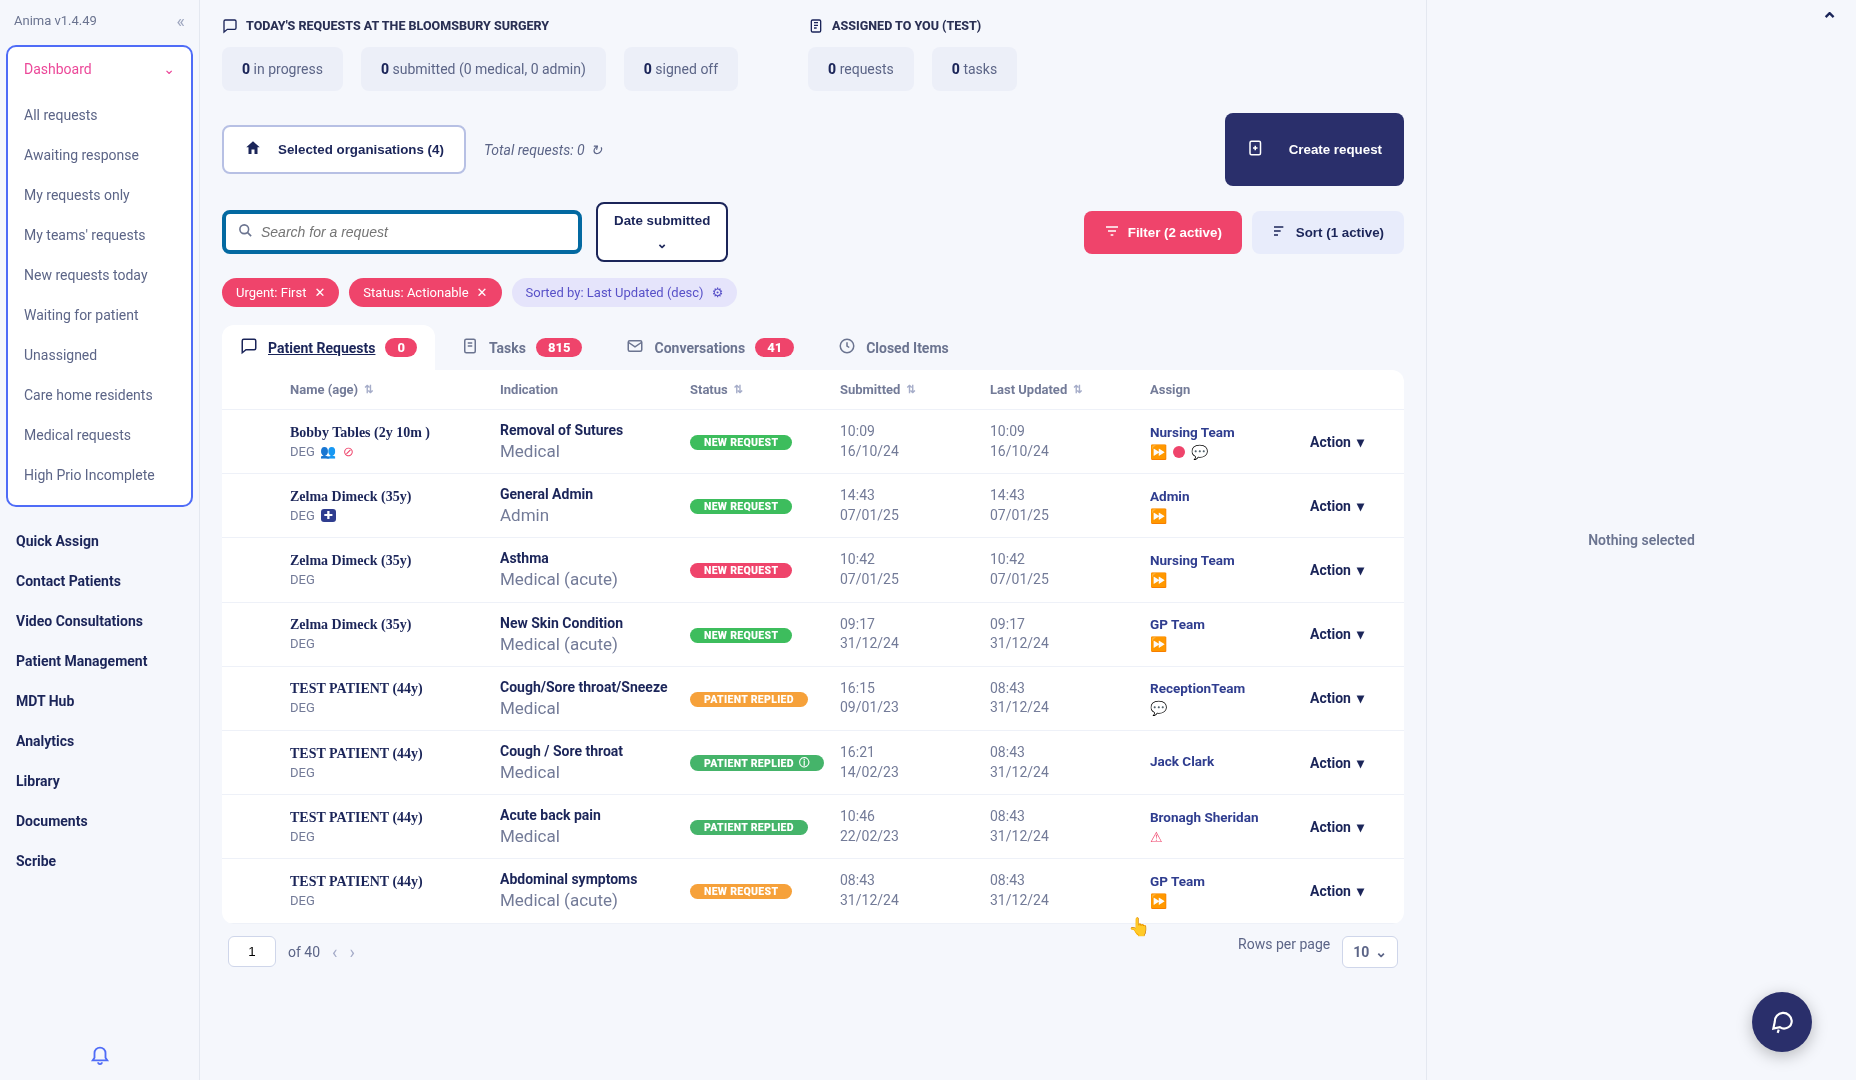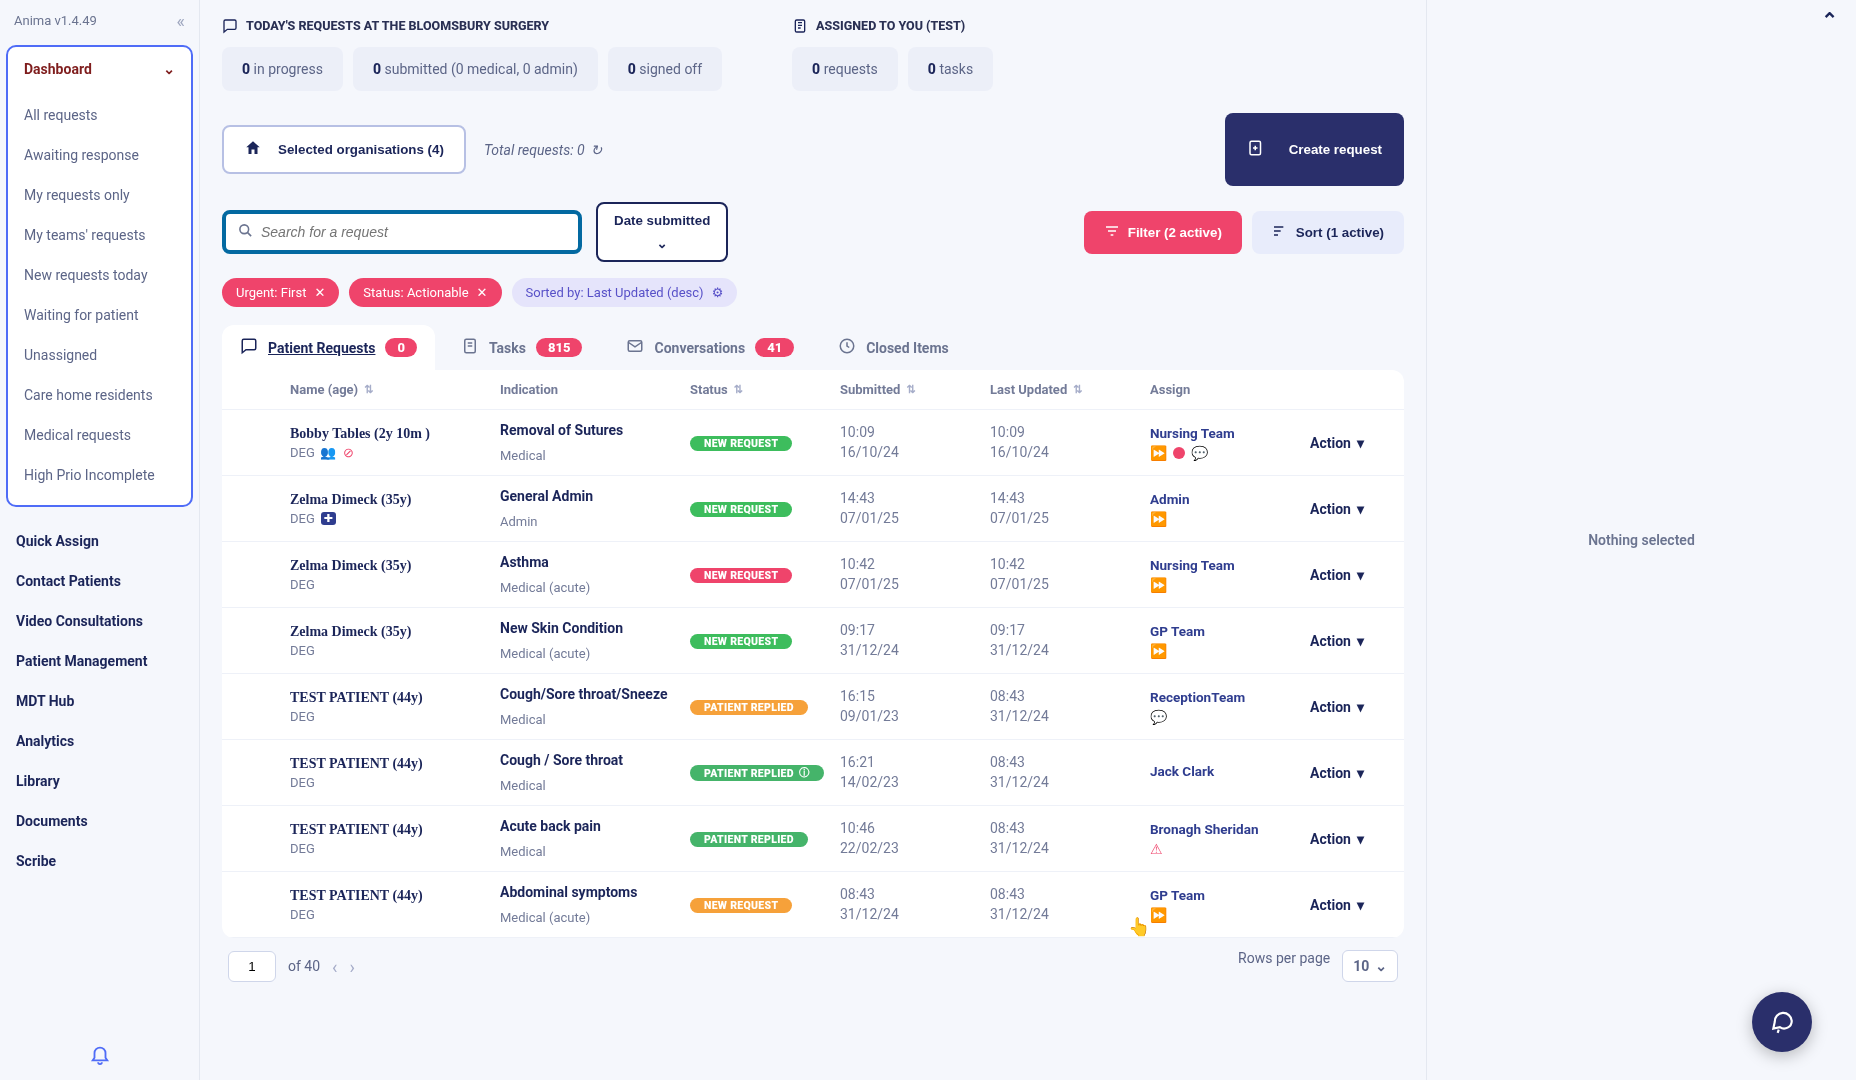"Dashboard" .sidebar-header { color: #7f1d1d -> #ec4899; font-weight: 700 -> 400 }
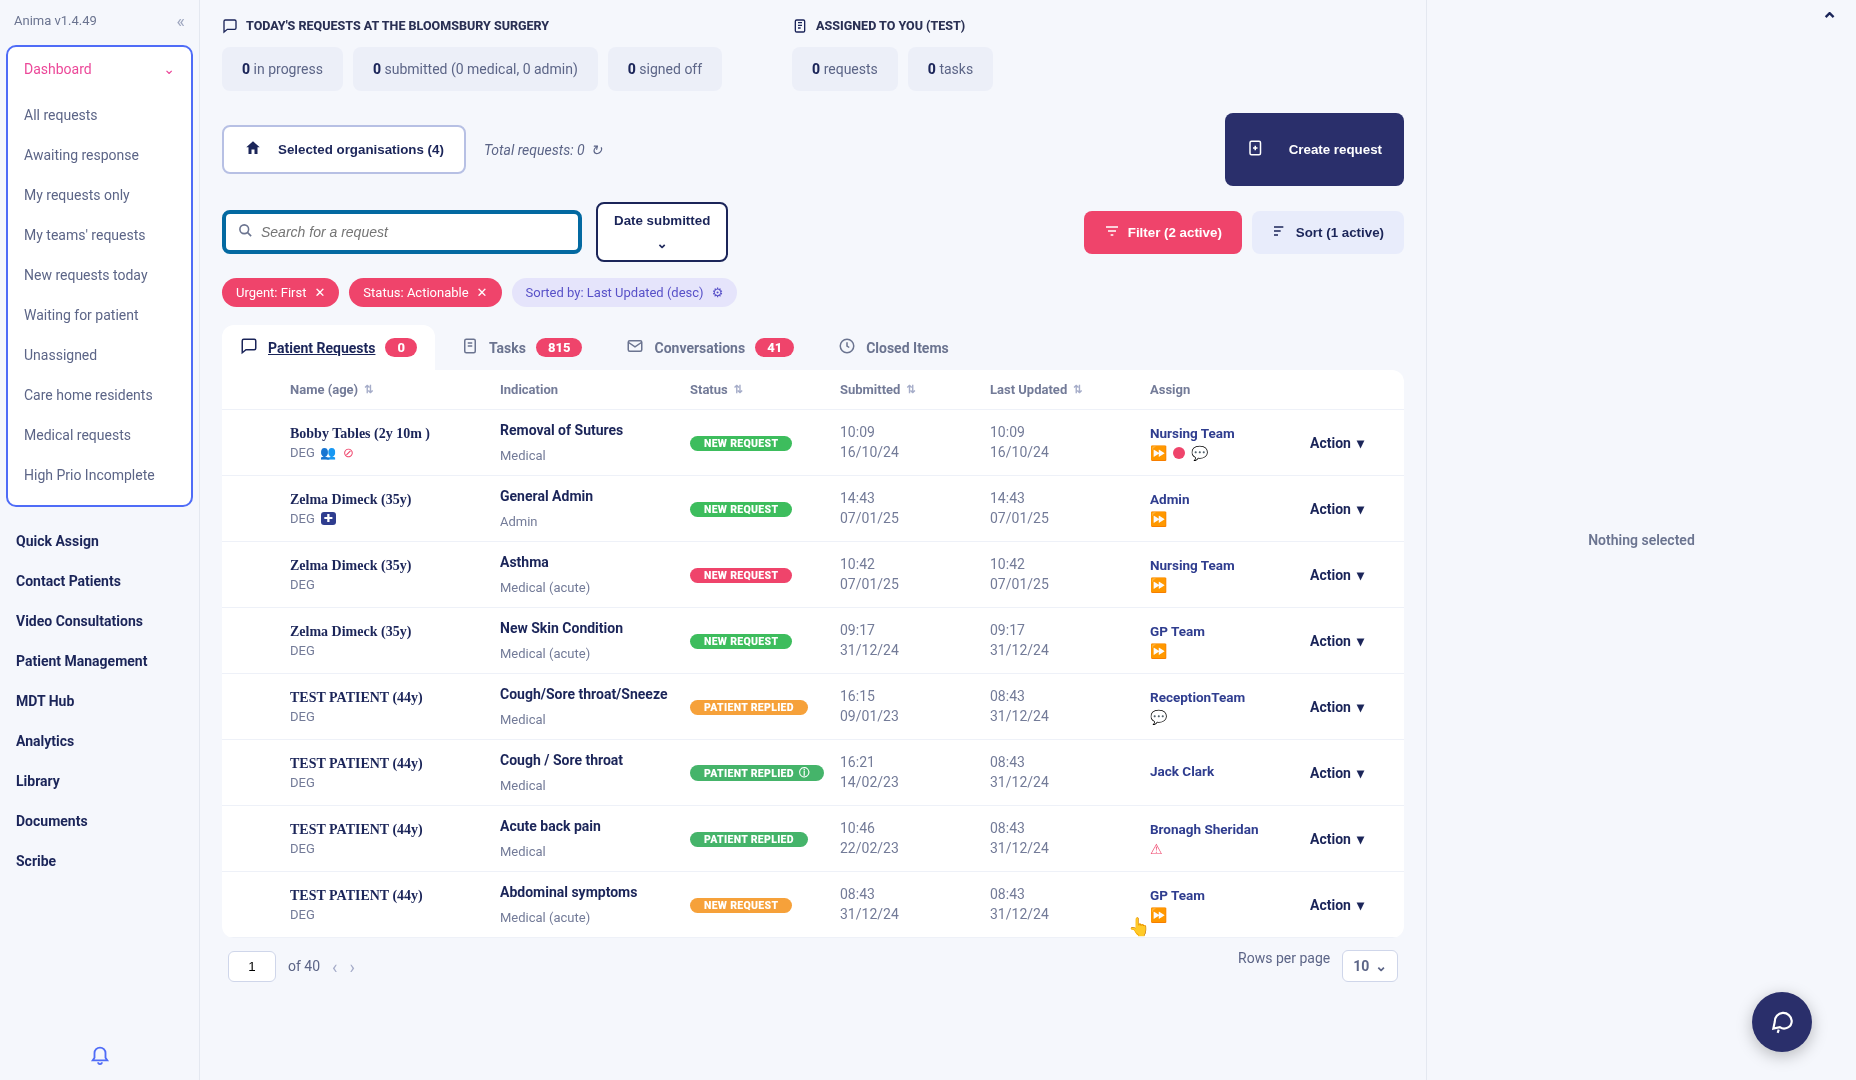"0 in progress" .summary-cards { gap: 10px -> 18px }
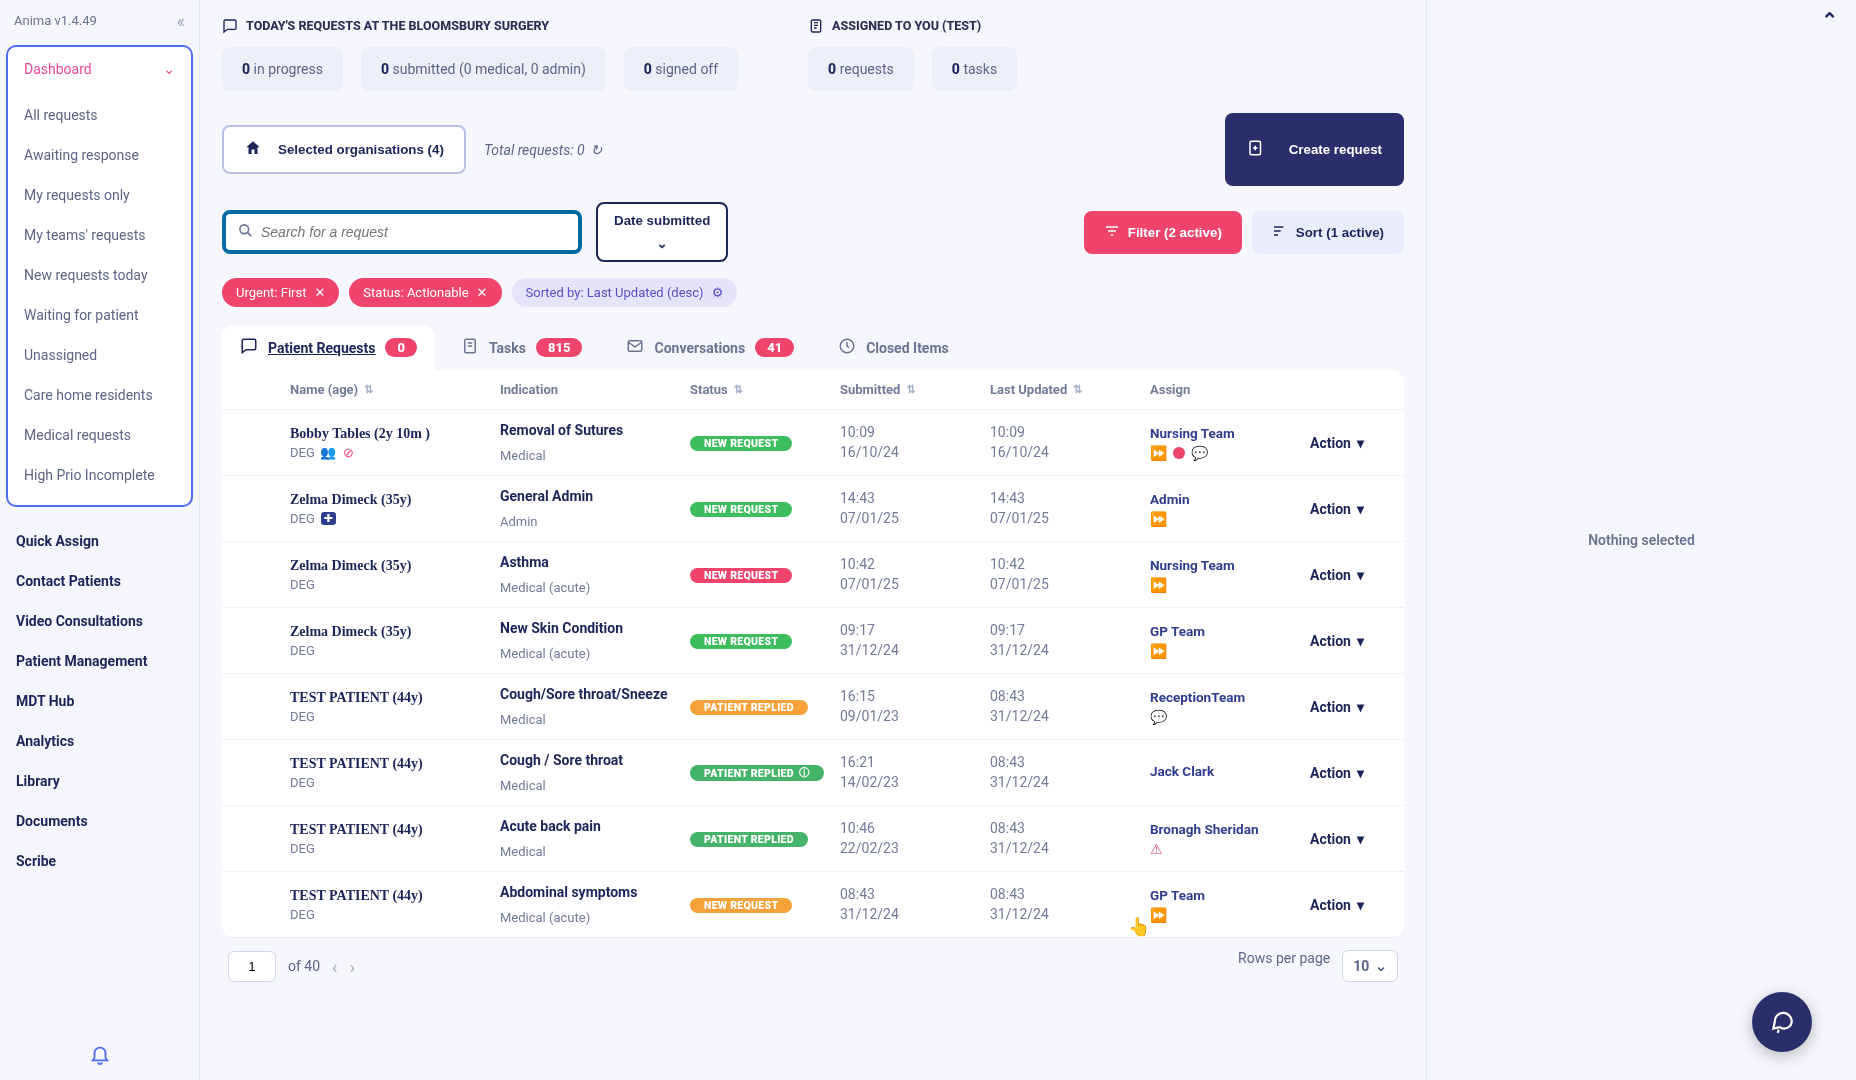"Medical" .trow .indsub { font-size: 13px -> 17px; margin-top: 10px -> 3px }
